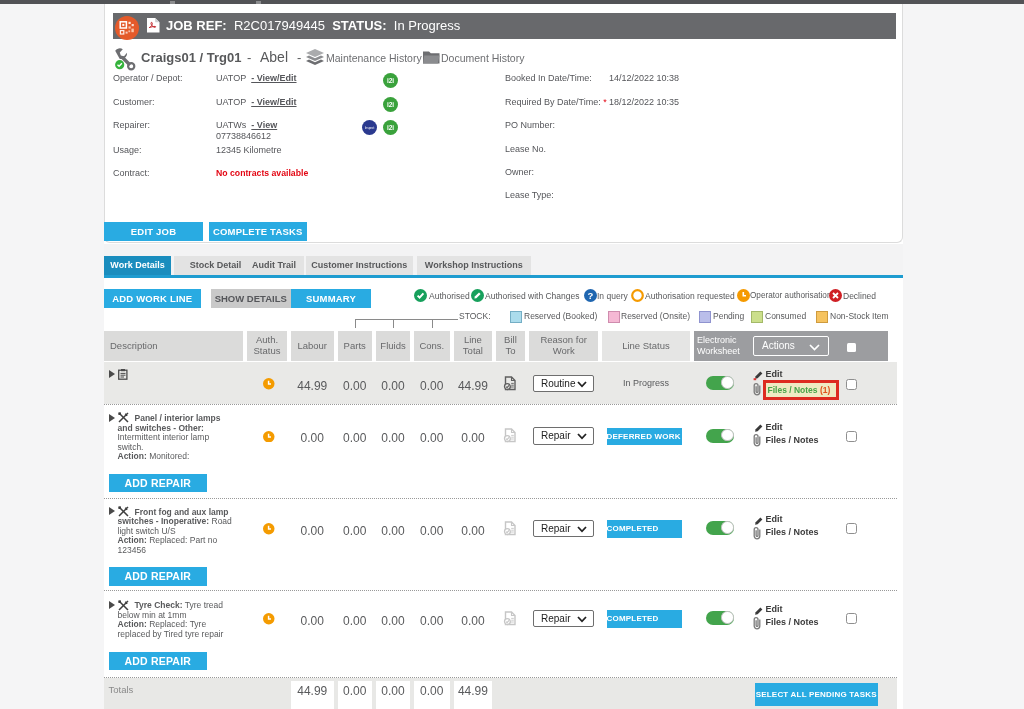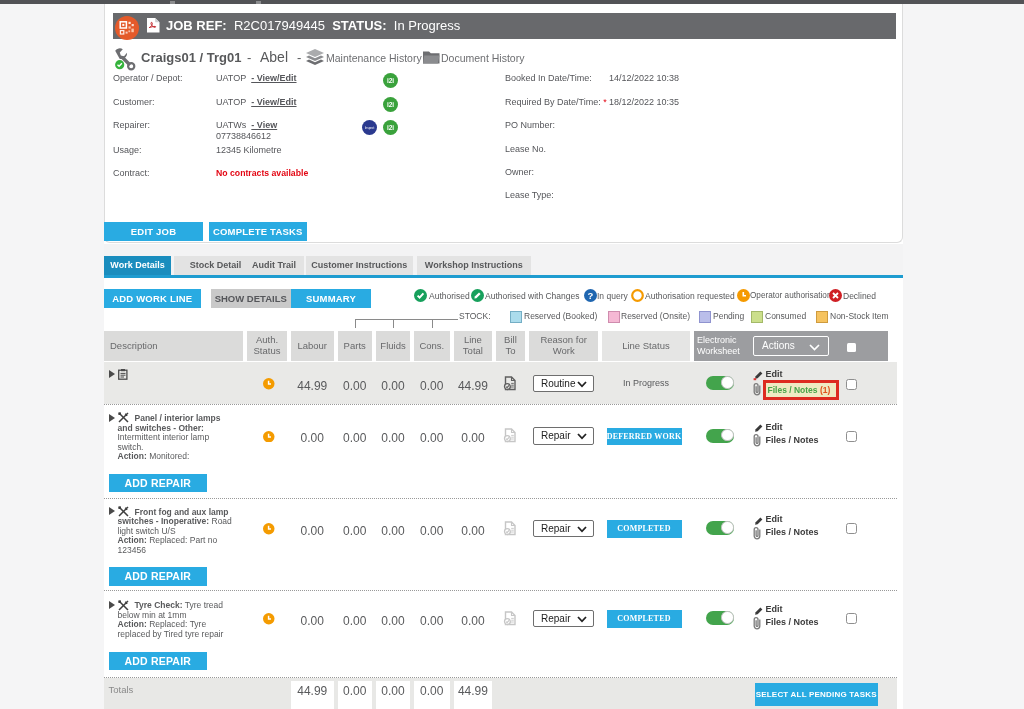"DEFERRED WORK" .badge { font-family: Liberation Serif, serif -> none; text-align: center -> none }
